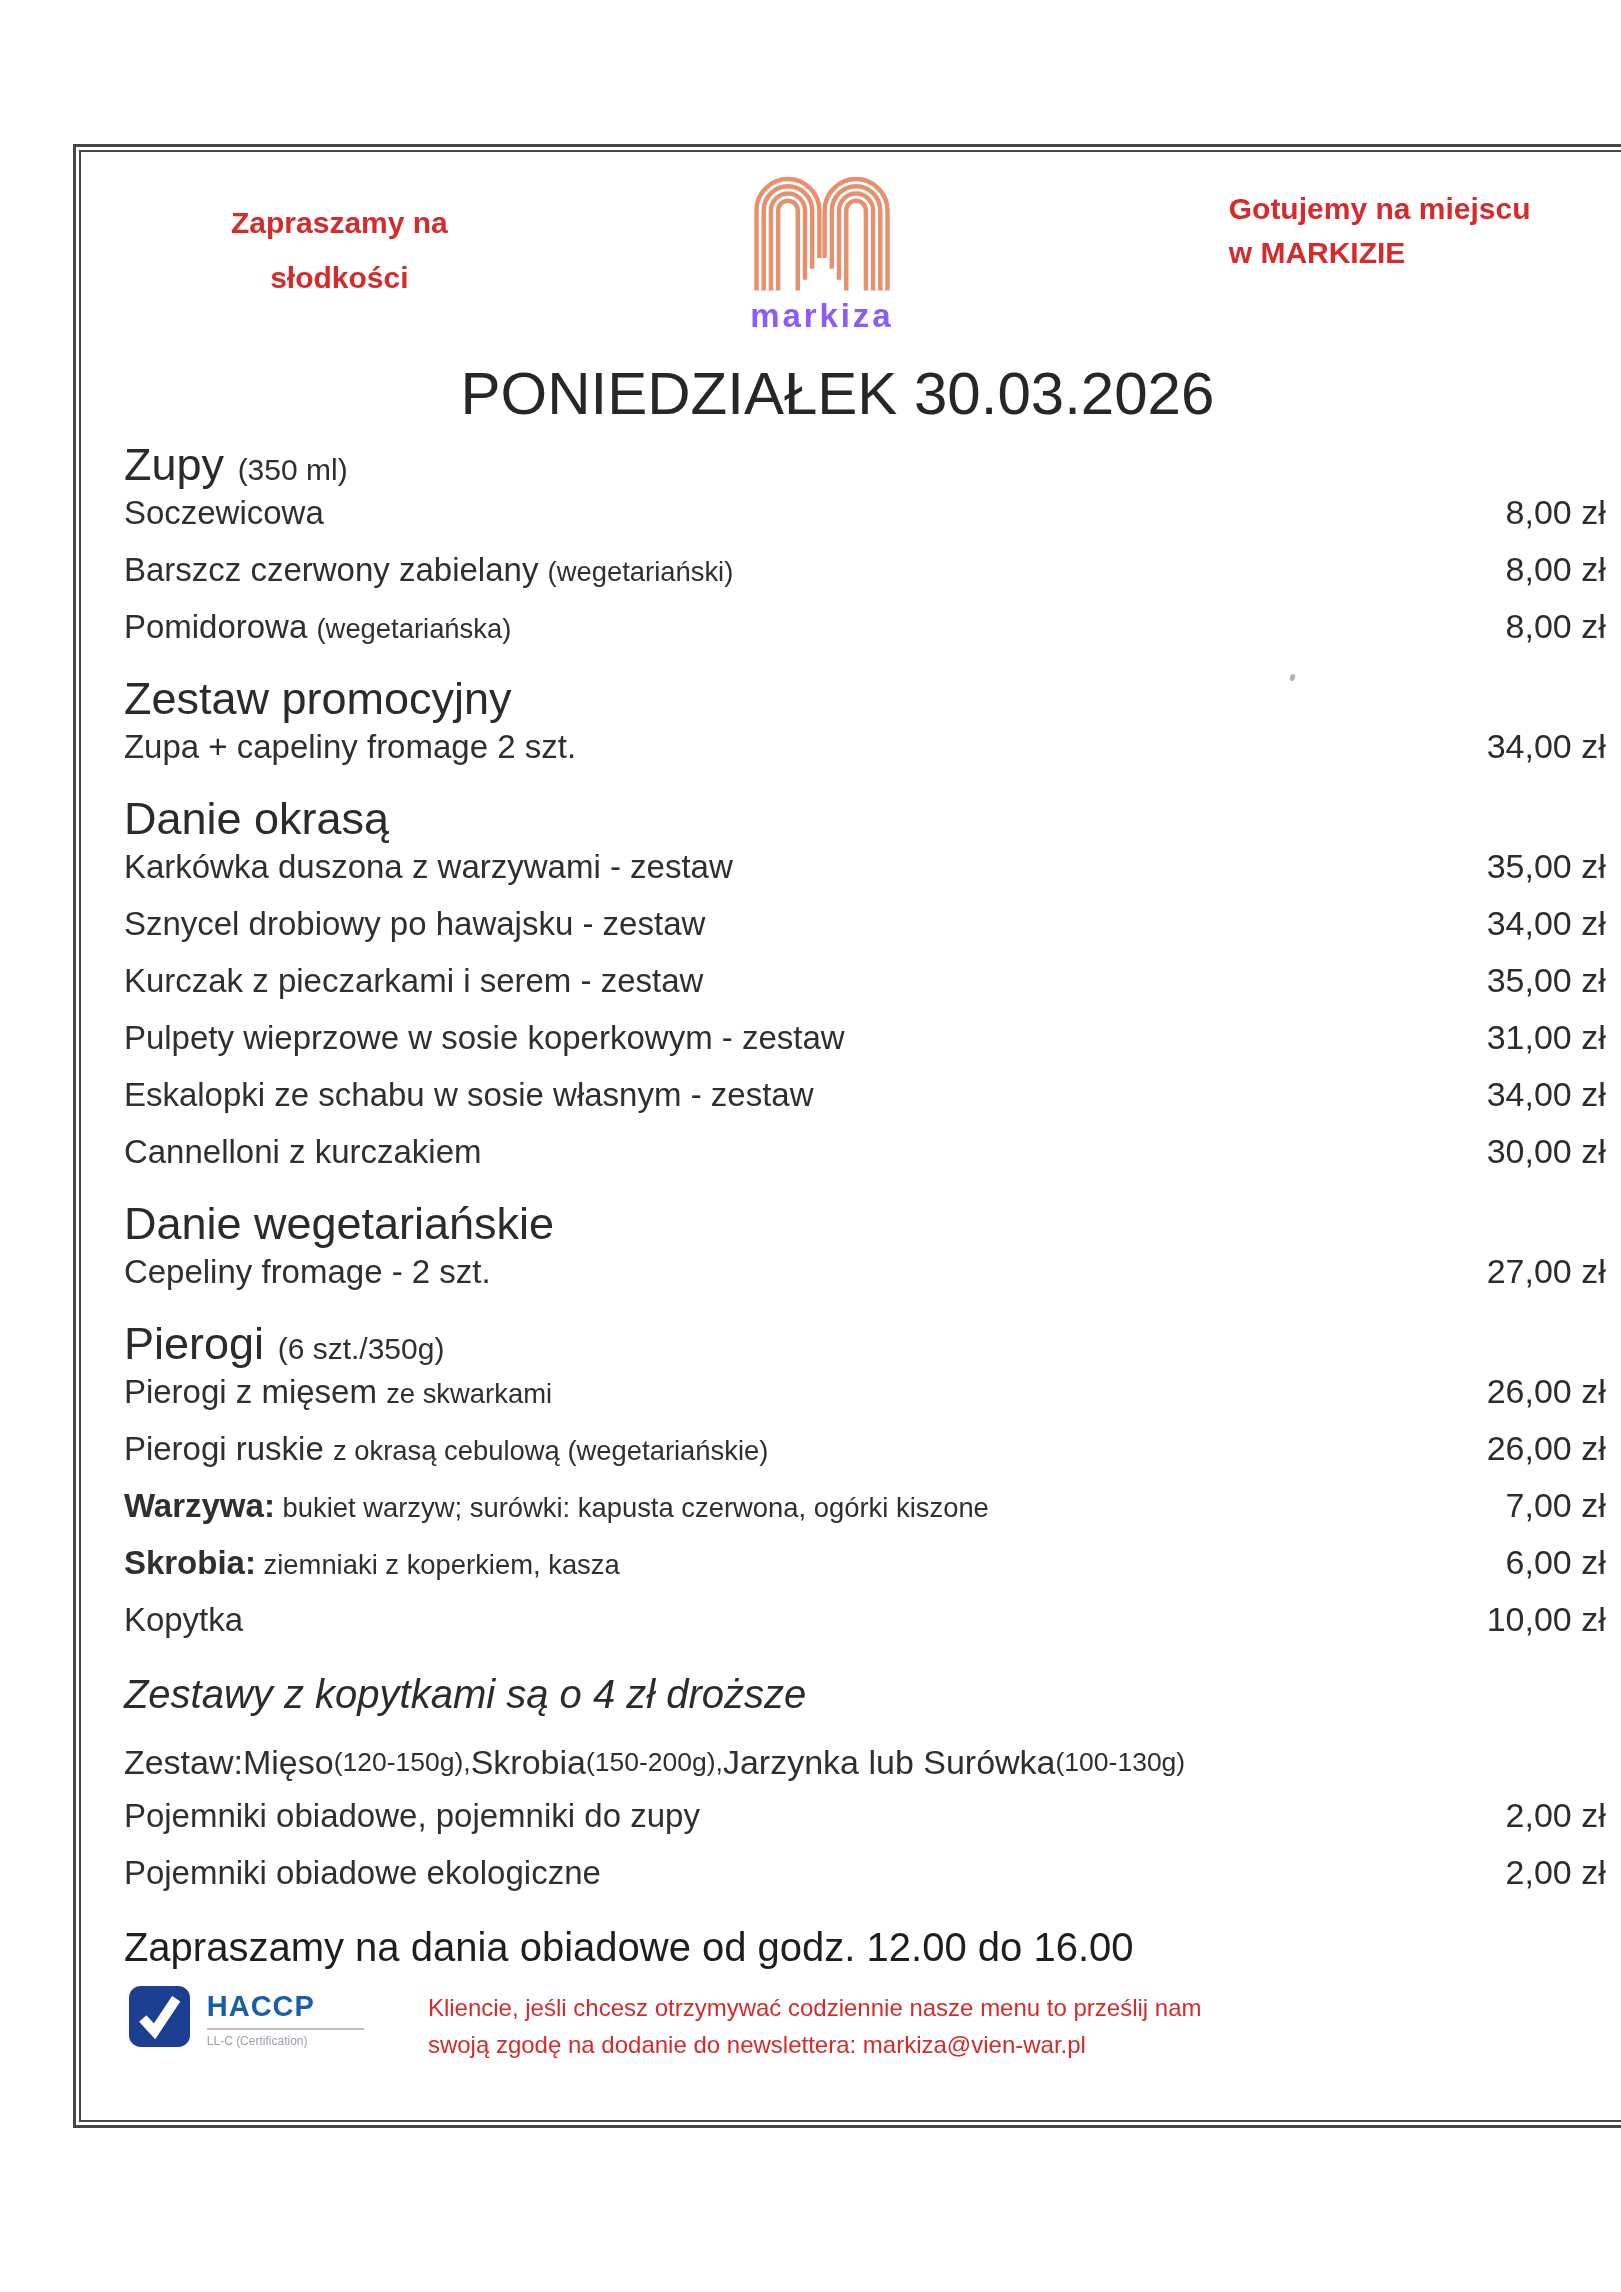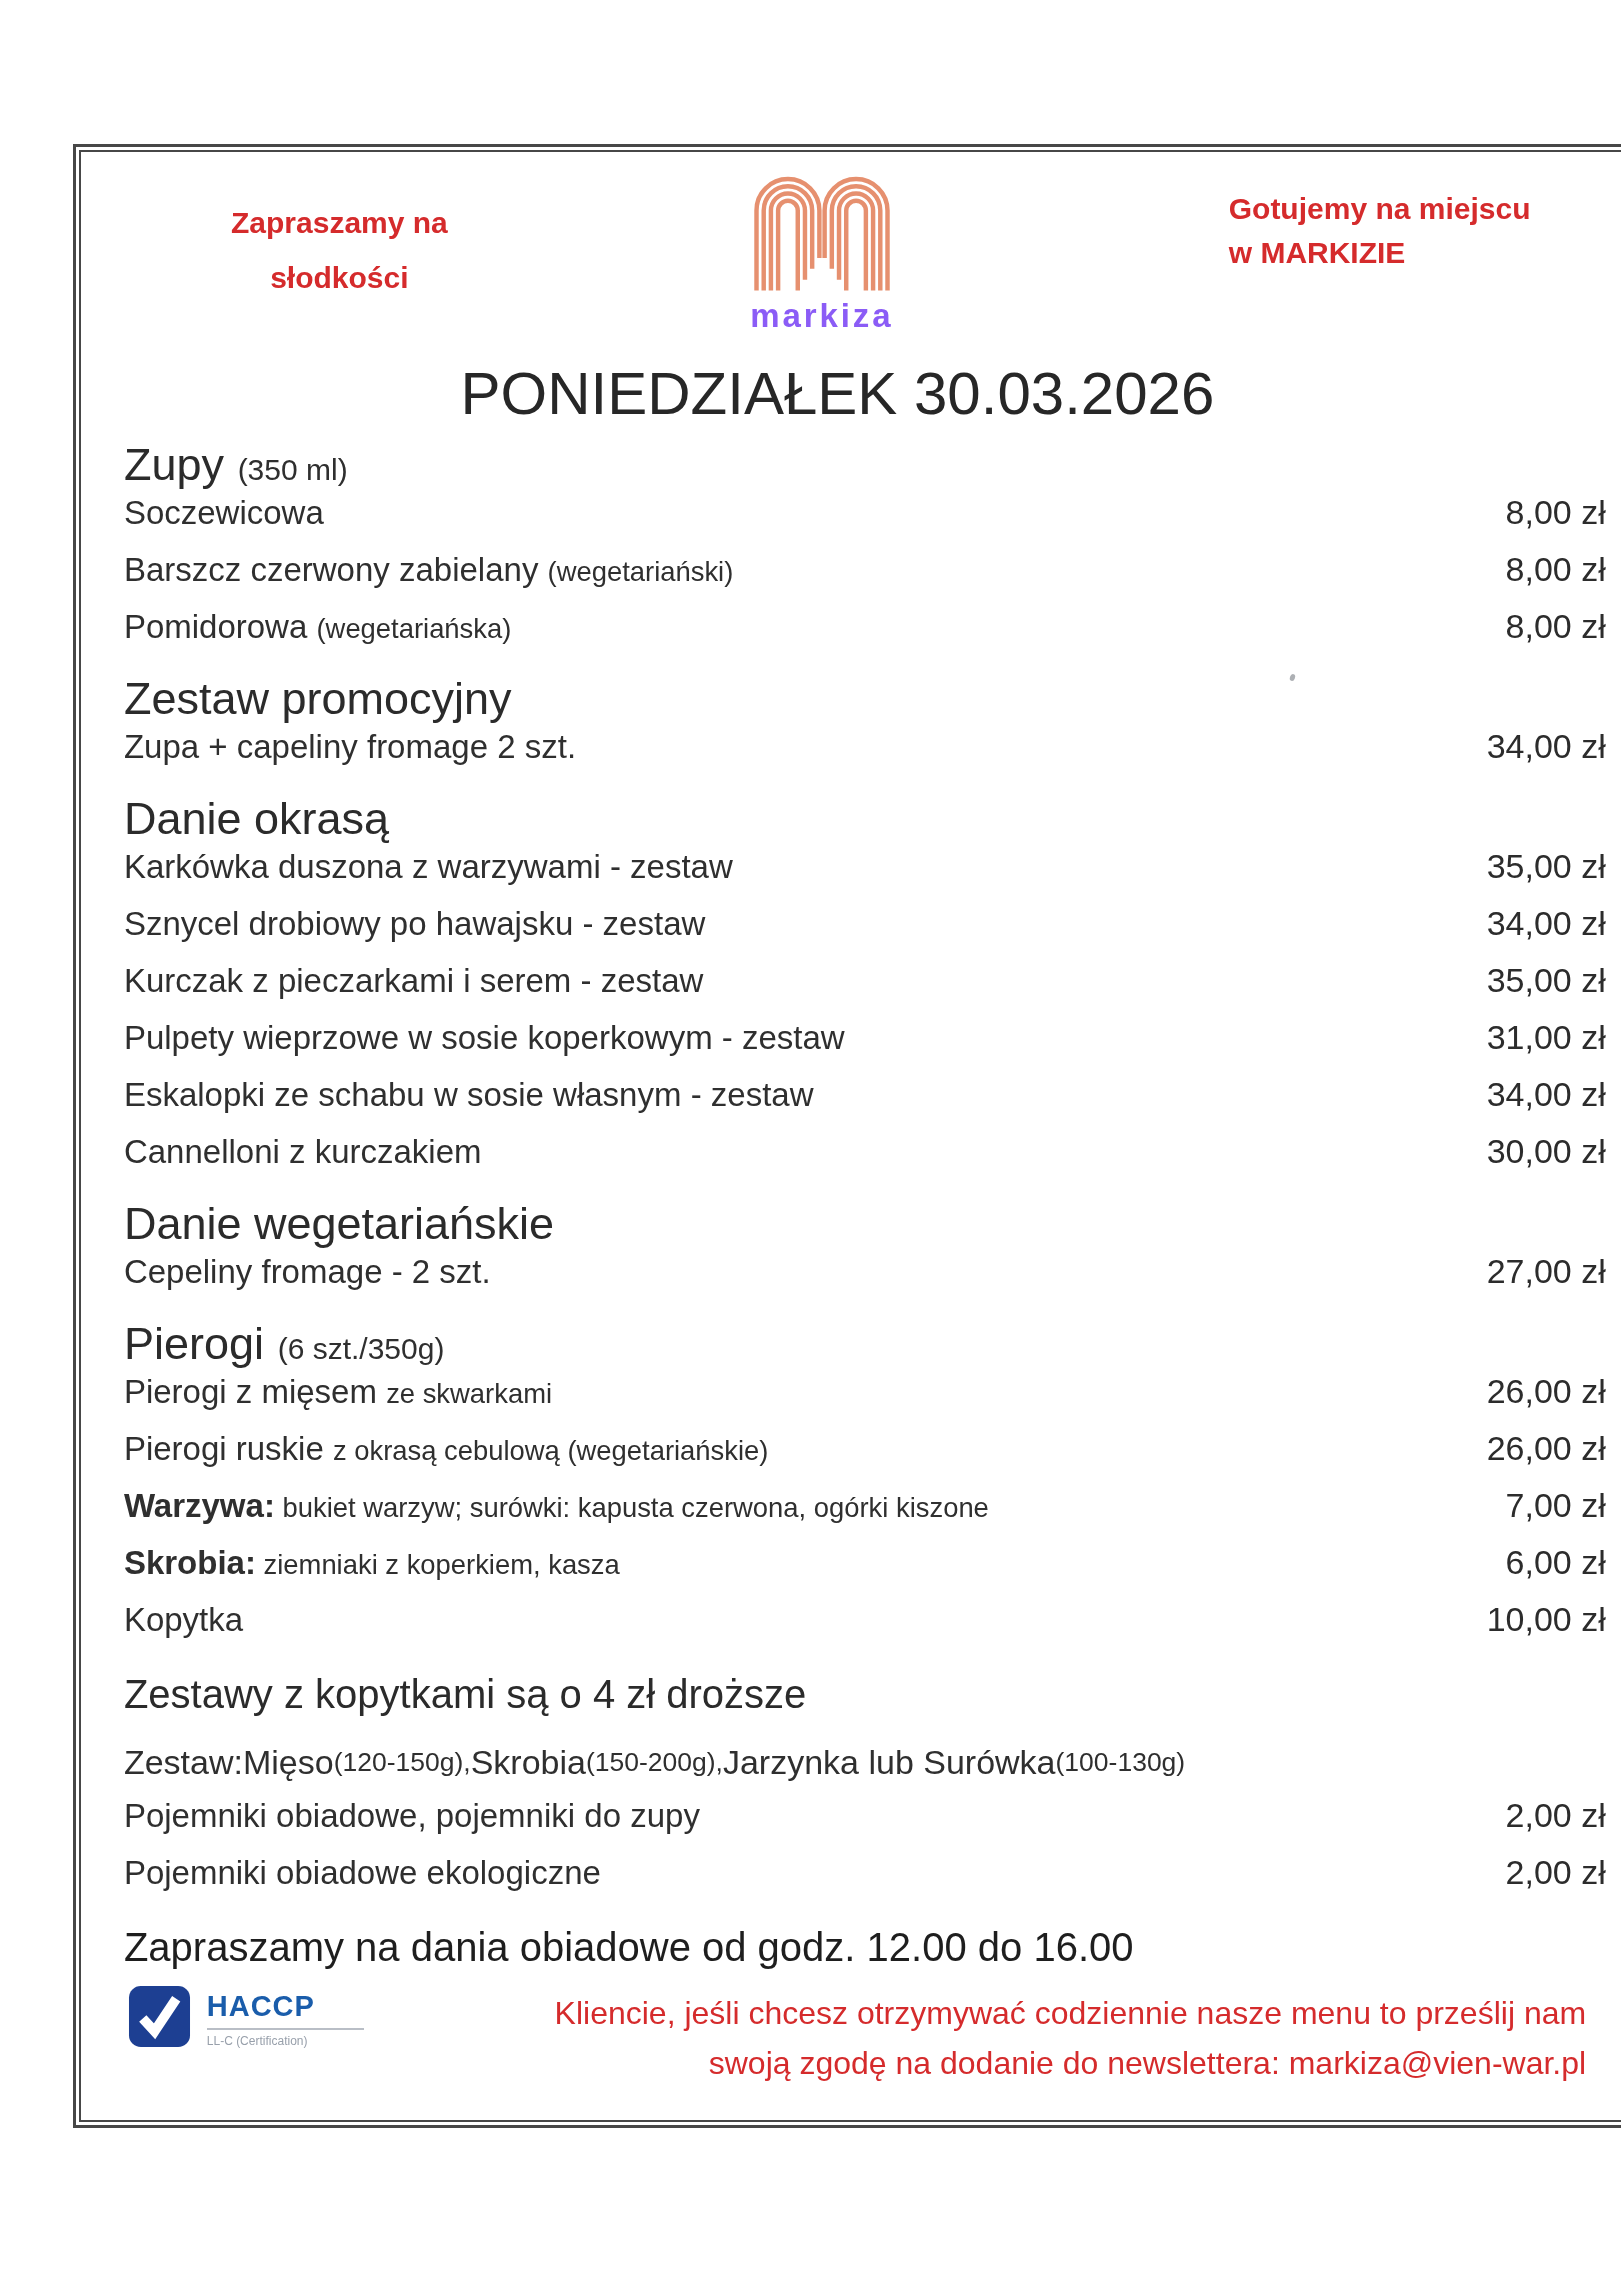"Zestawy z kopytkami są o" .note-large { font-style: none -> italic }
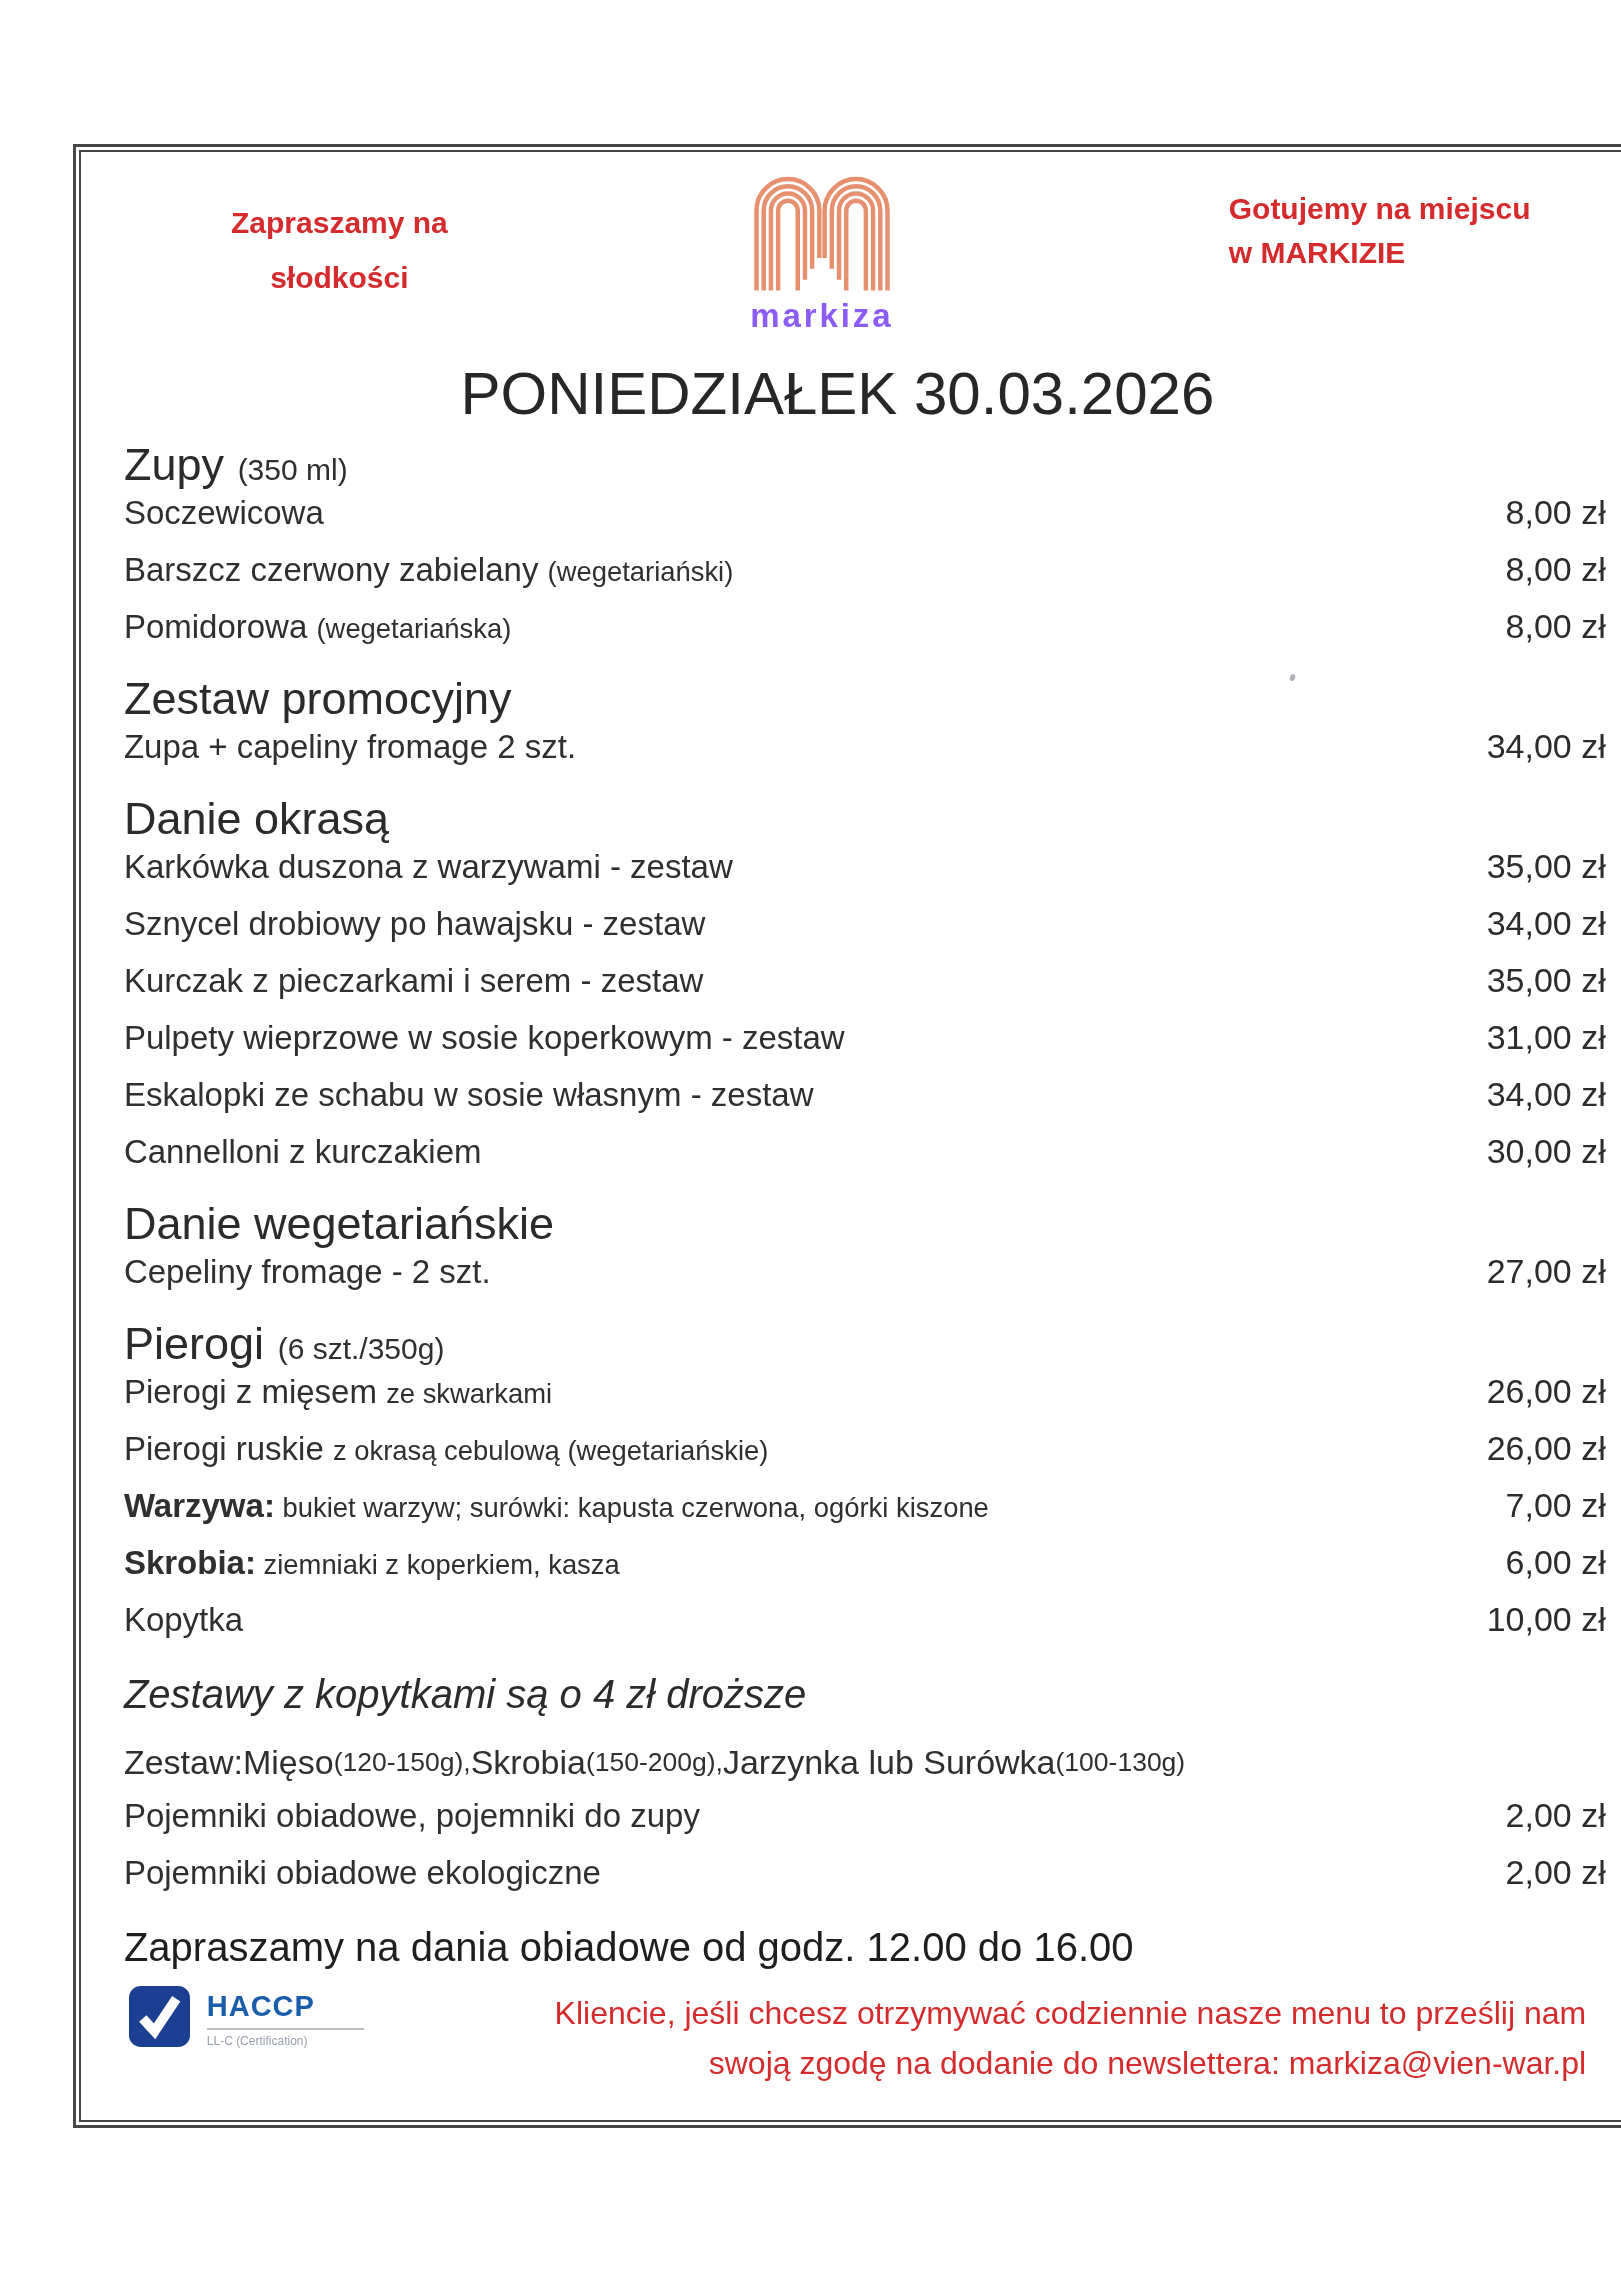"Kliencie, jeśli chcesz otrzymywać" .newsletter { font-size: 32px -> 24px; text-align: right -> left }
